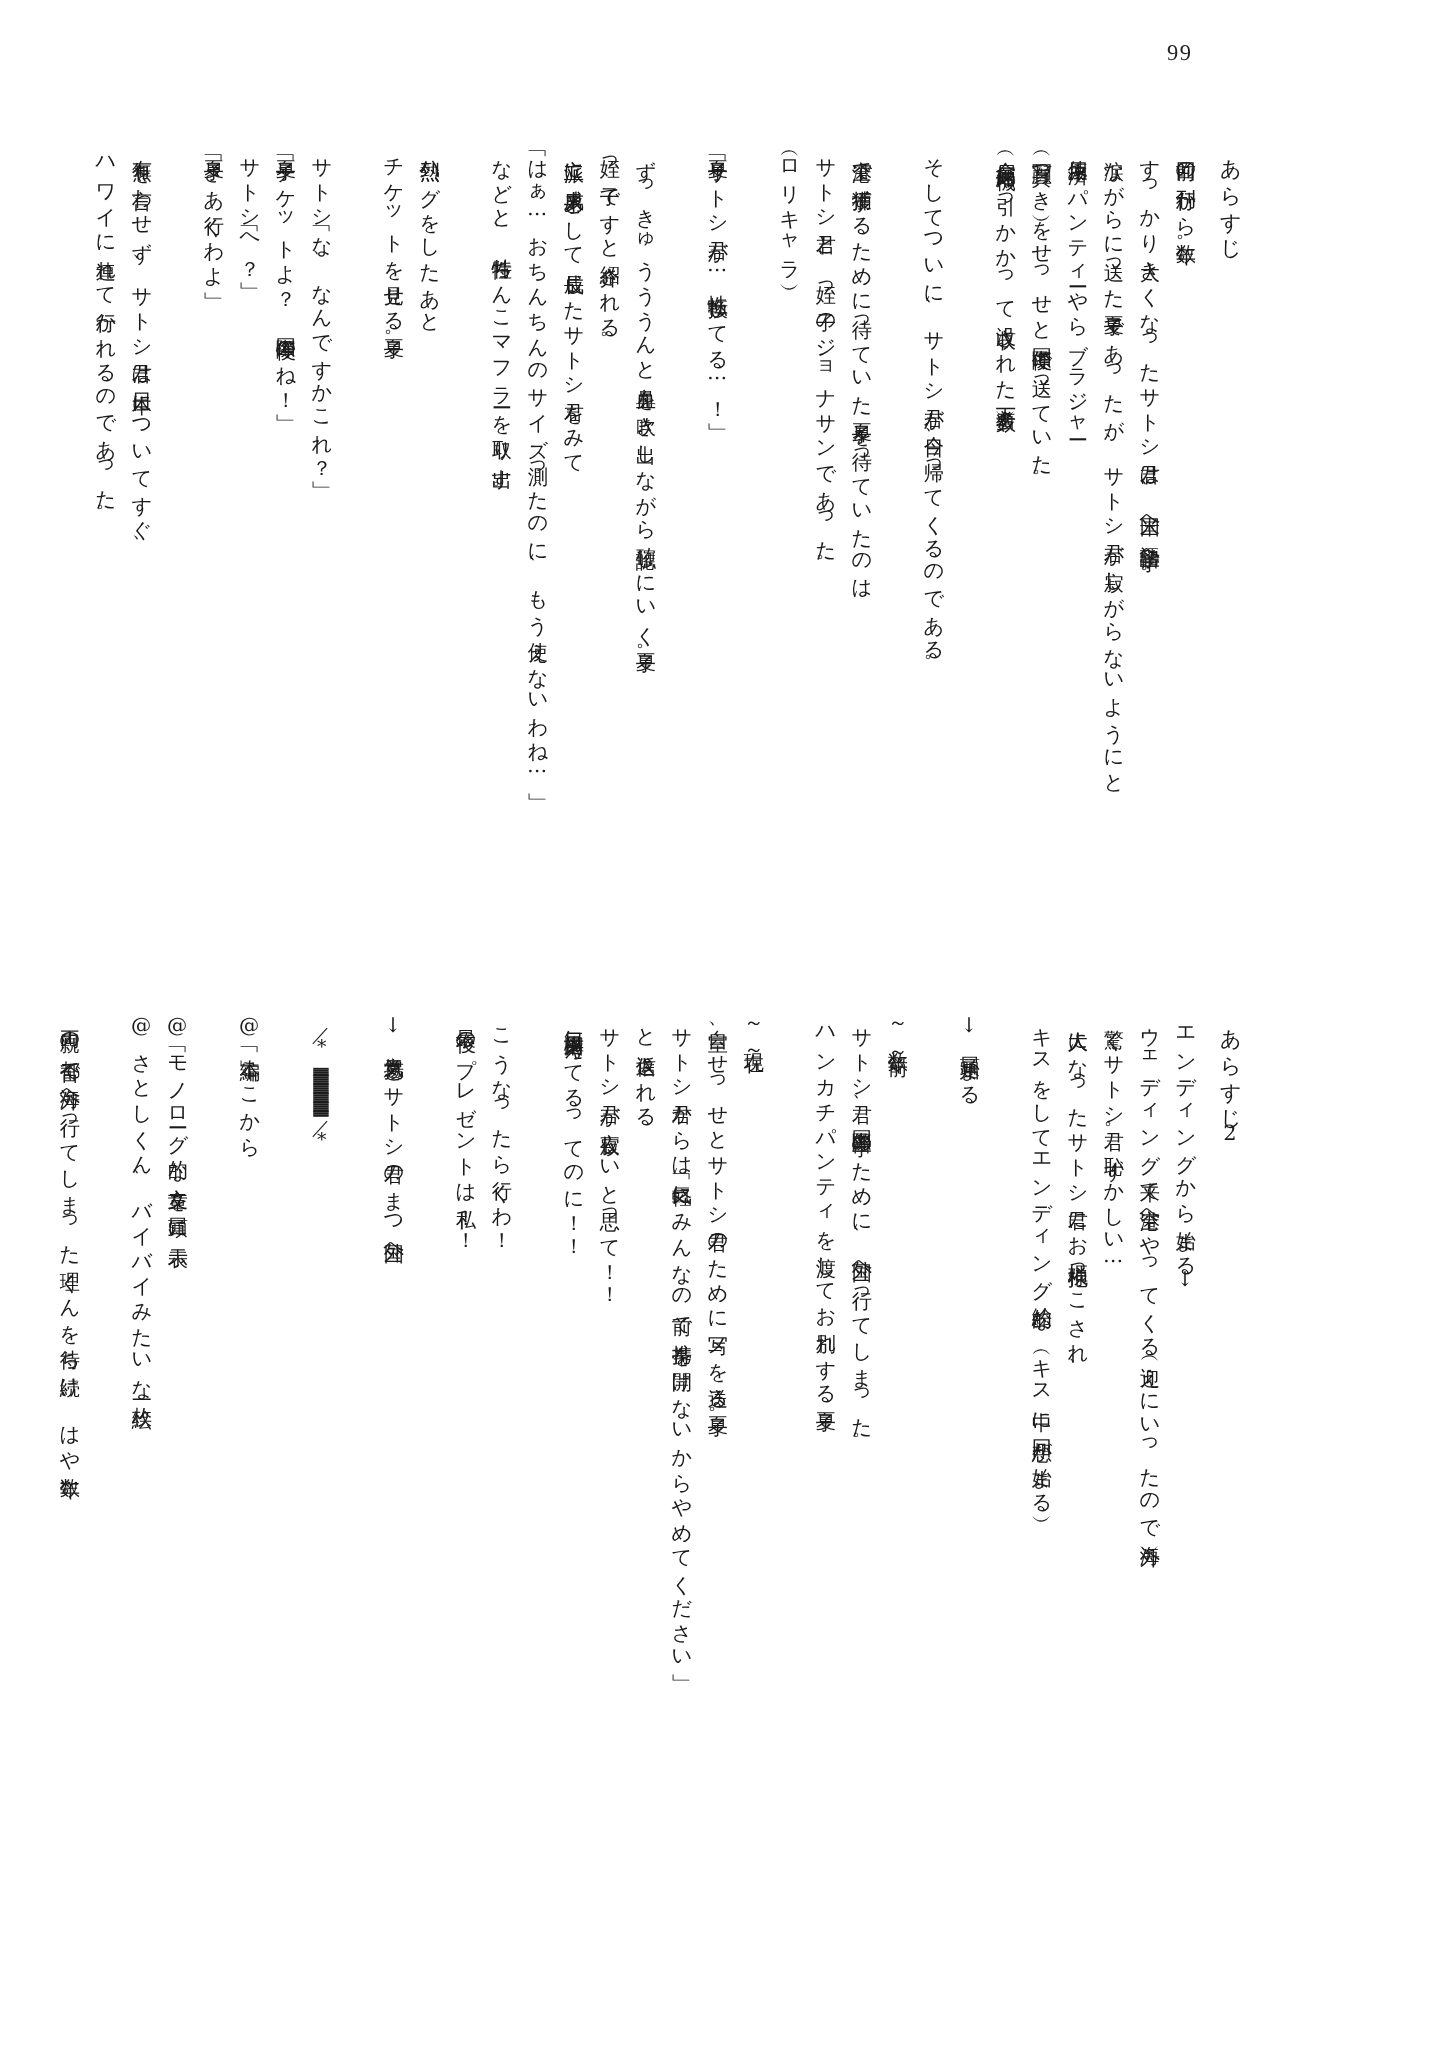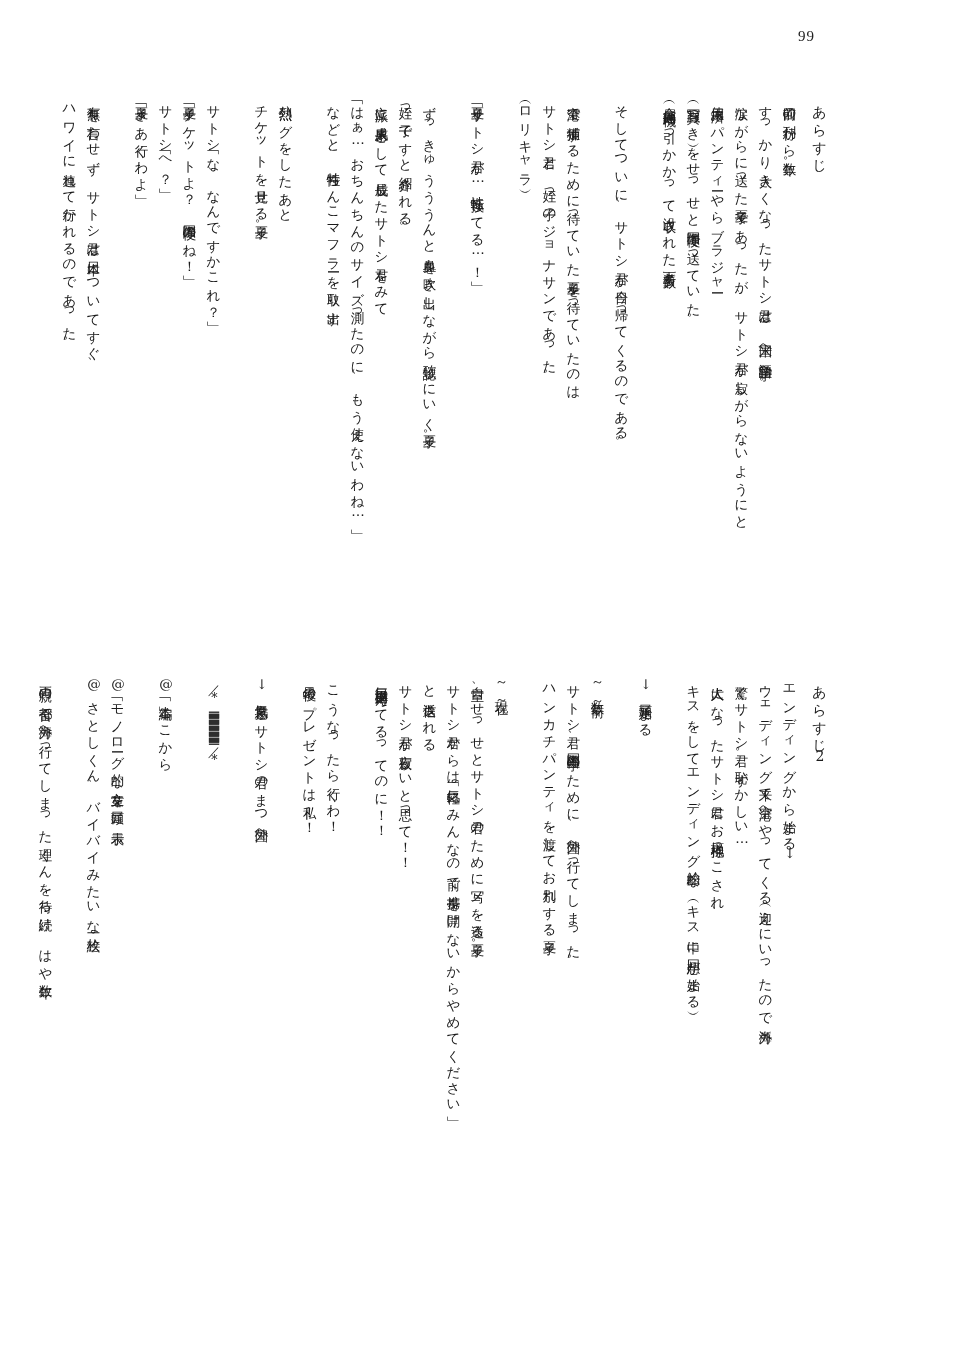"99" .page-number { right: 152px -> 172px }
